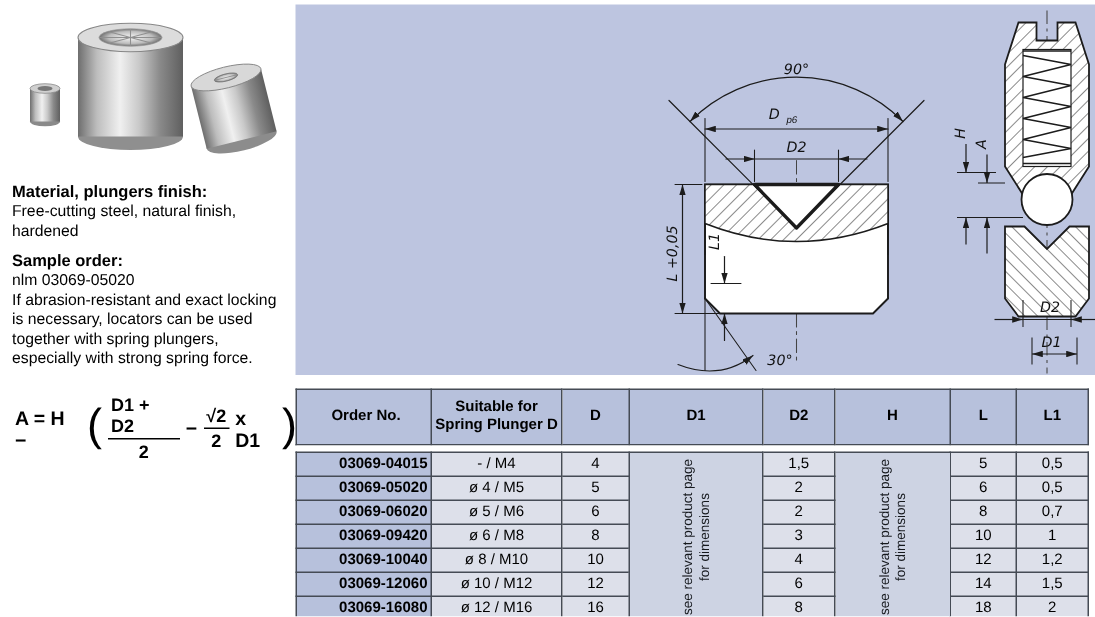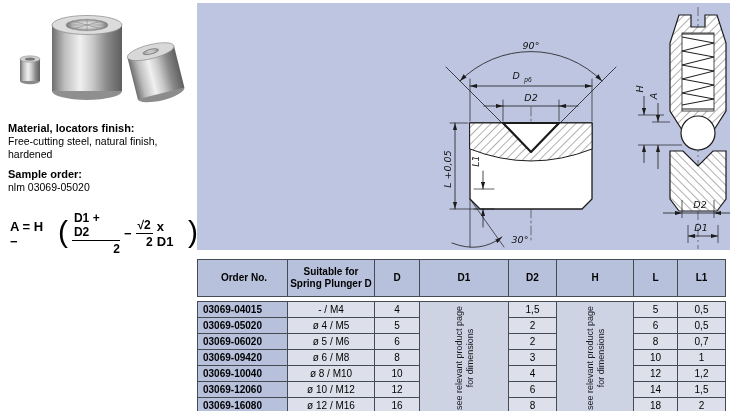"Material, locators finish:" p.h { text: locators -> plungers }
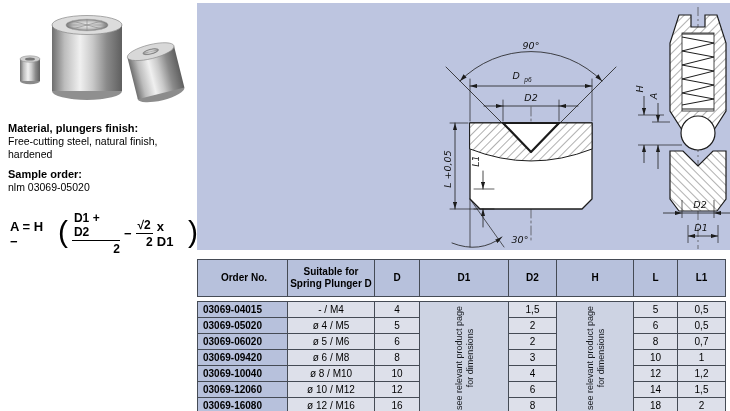"If abrasion-resistant and exact locking" p.b { html: none -> <p>If abrasion-resistant and exact locking is necessary, locators can be used together with spring plungers, especially with strong spring force.</p> }
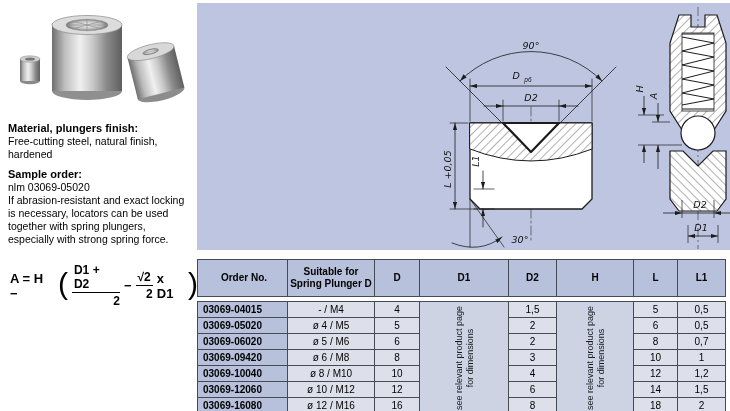"D1 + D2" .frac { align-items: flex-end -> center }
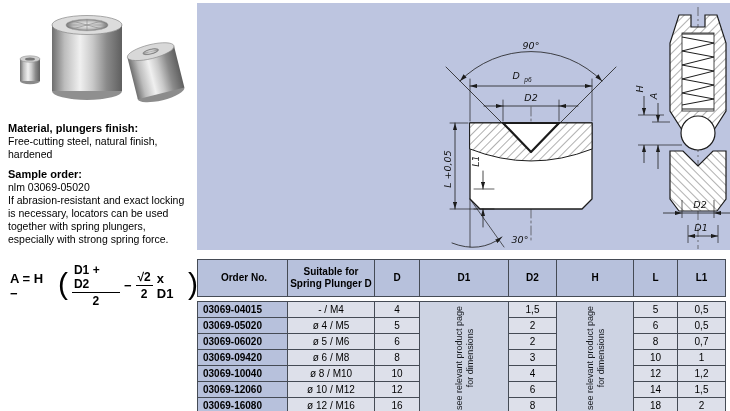"03069-04015" td.oc { text-align: left -> right }
